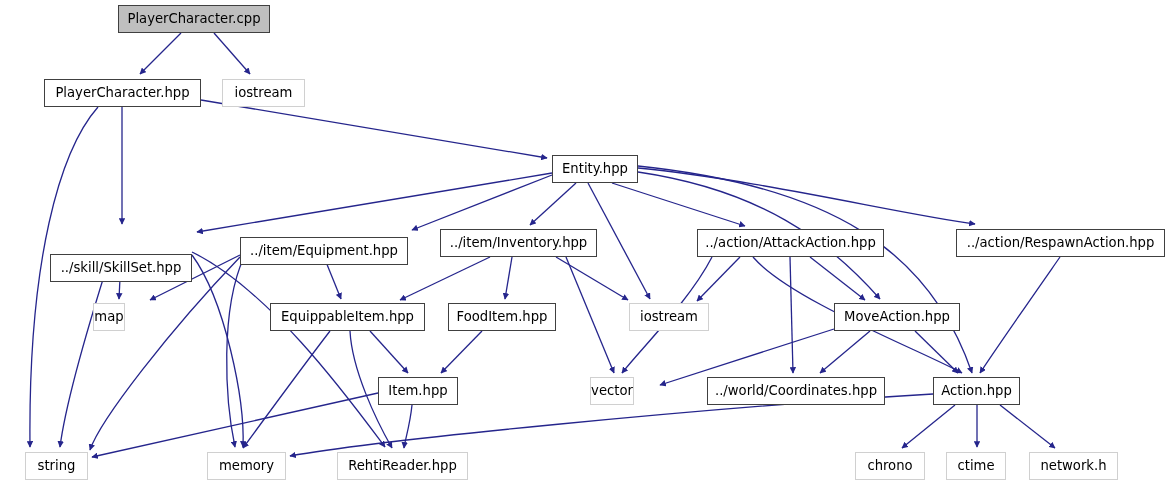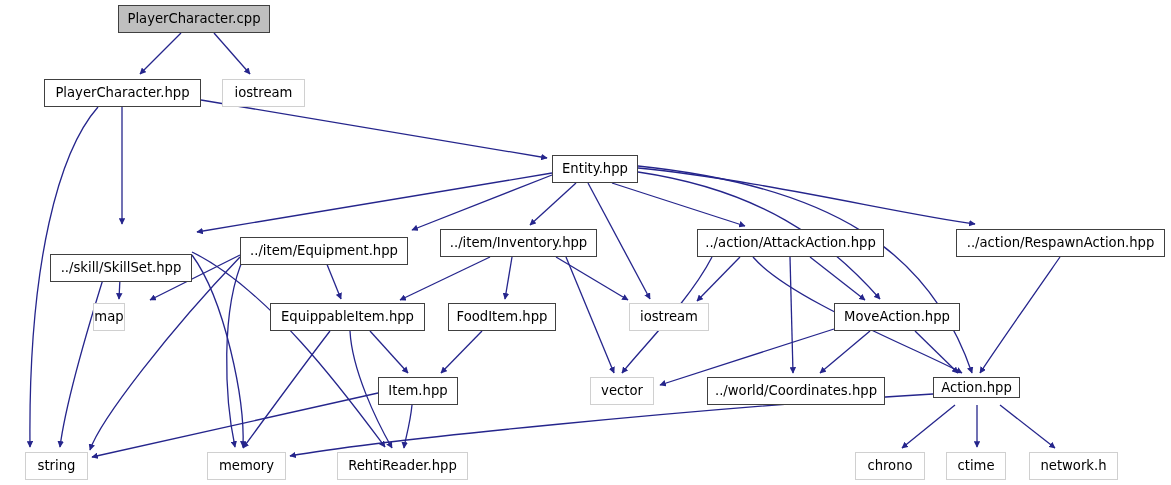"vector" div.node { width: 64px -> 44px }
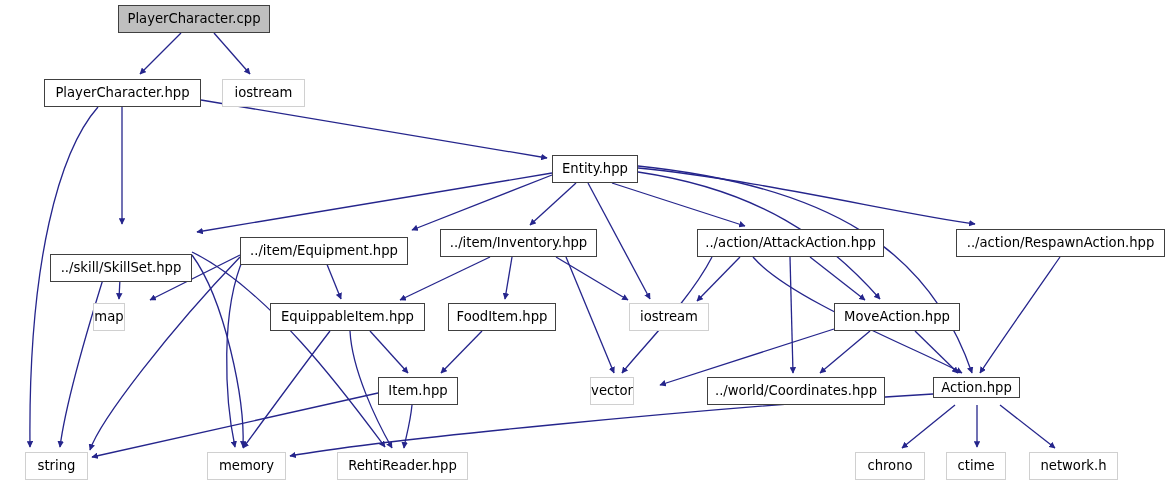"Action.hpp" div.node { height: 21px -> 28px }
